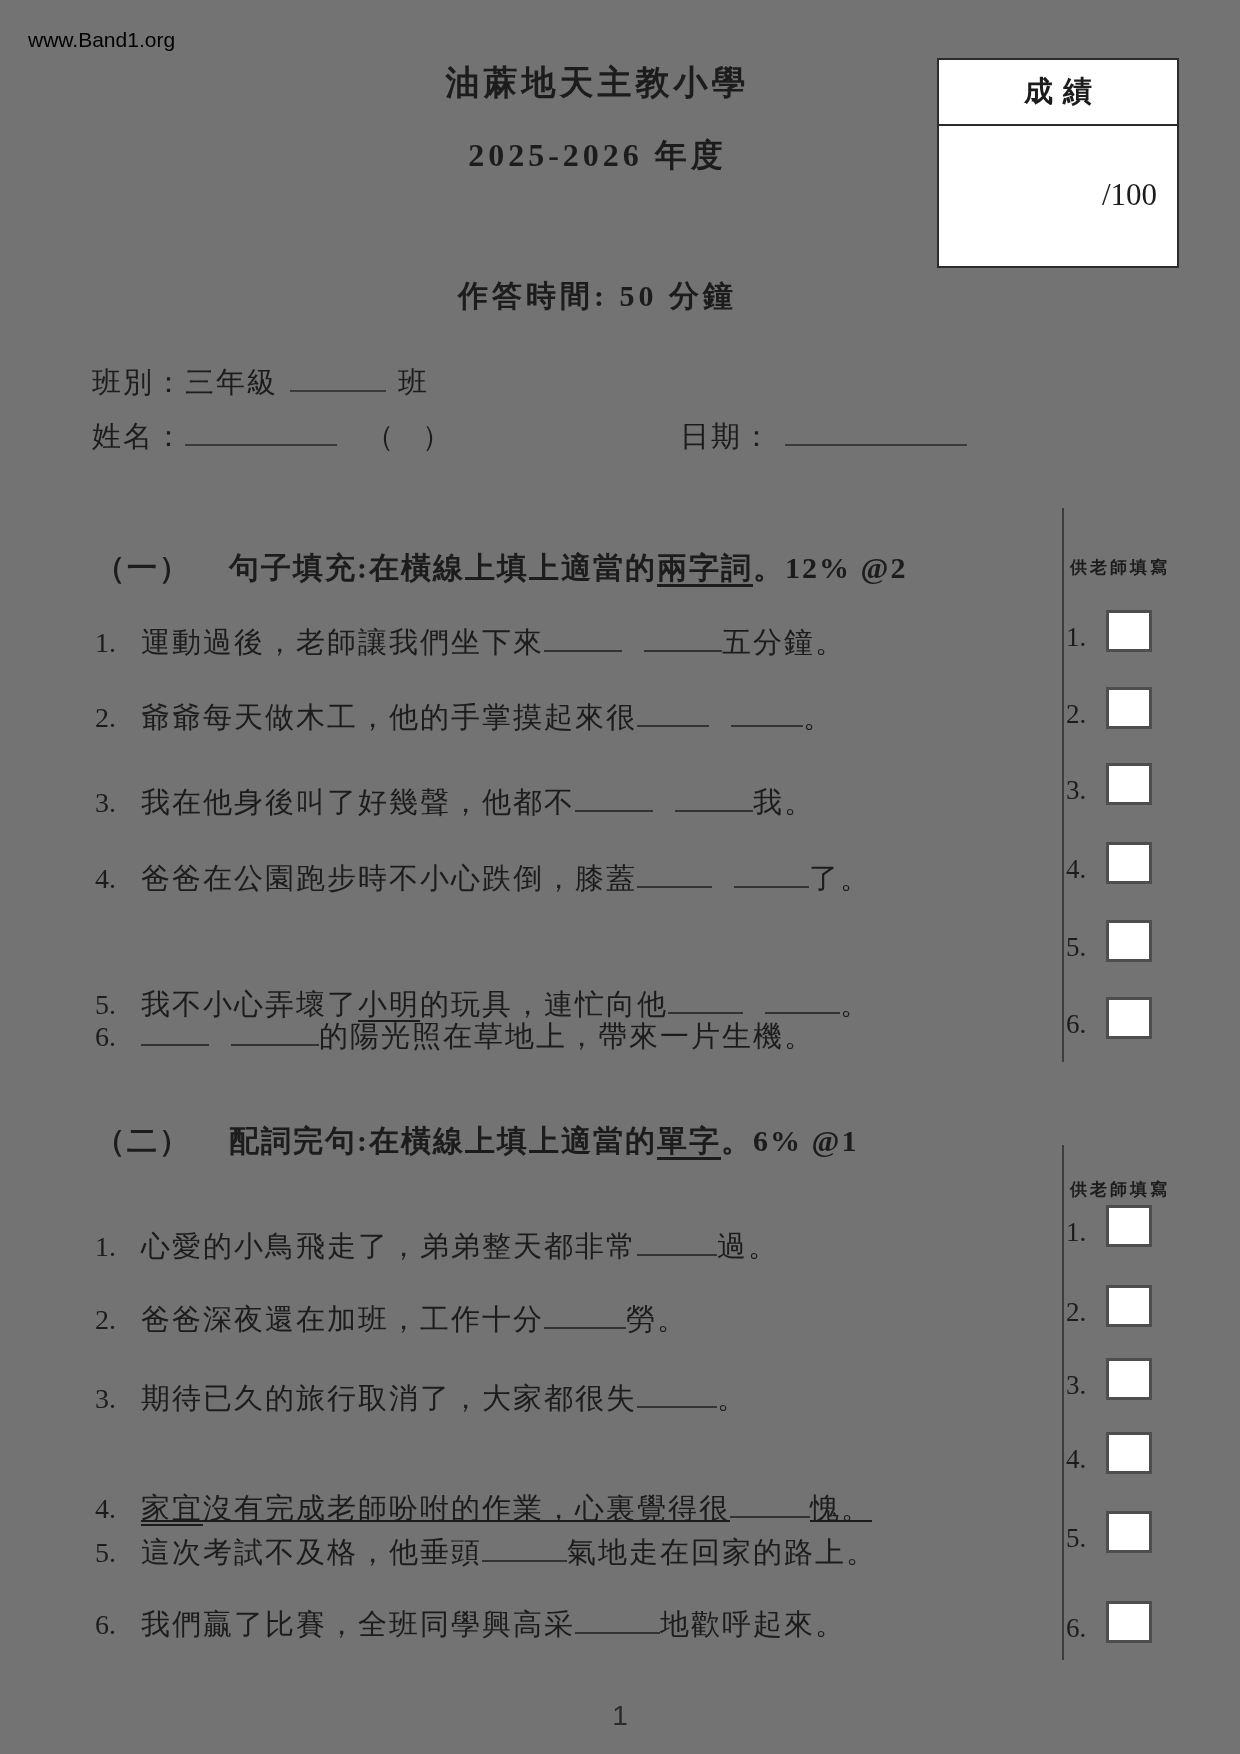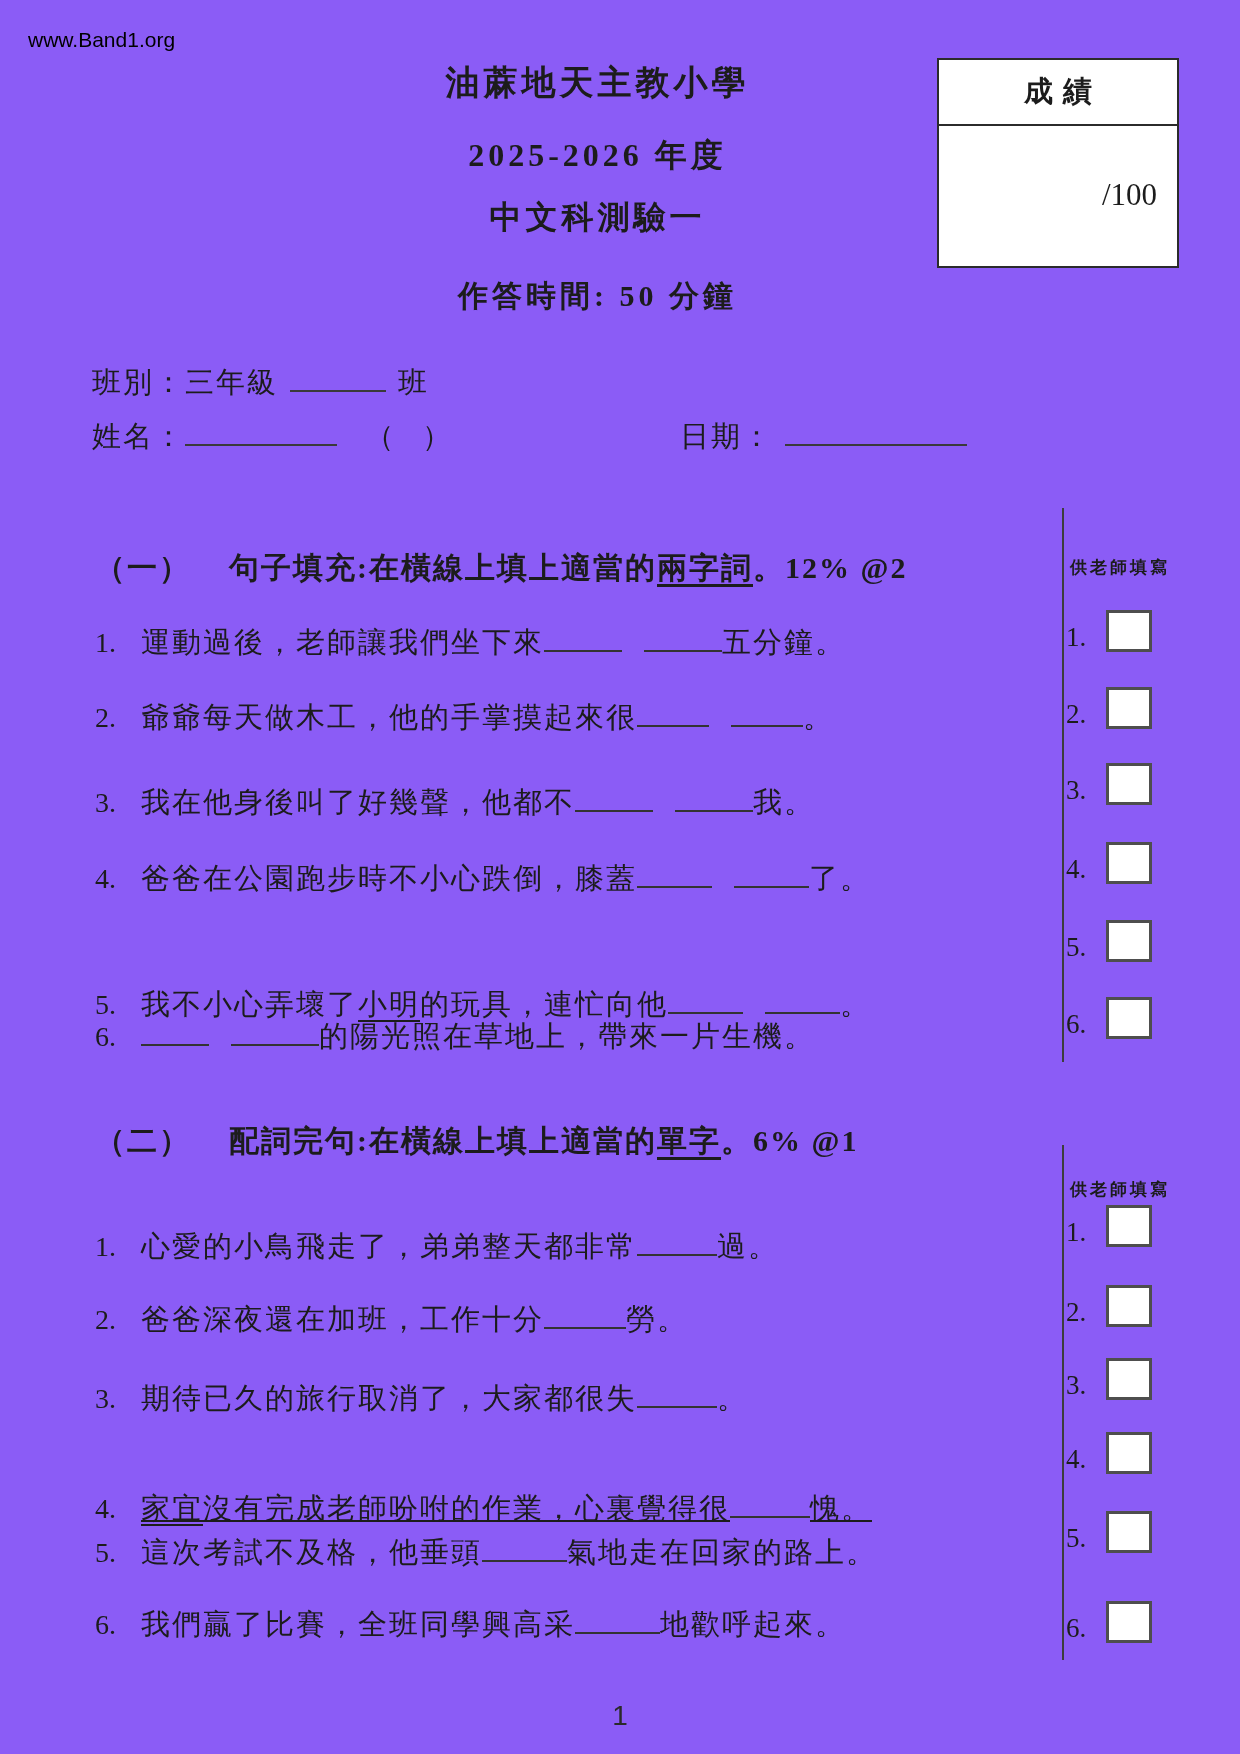"www.Band1.org" .page { background: #8b5cf6 -> #737373 }
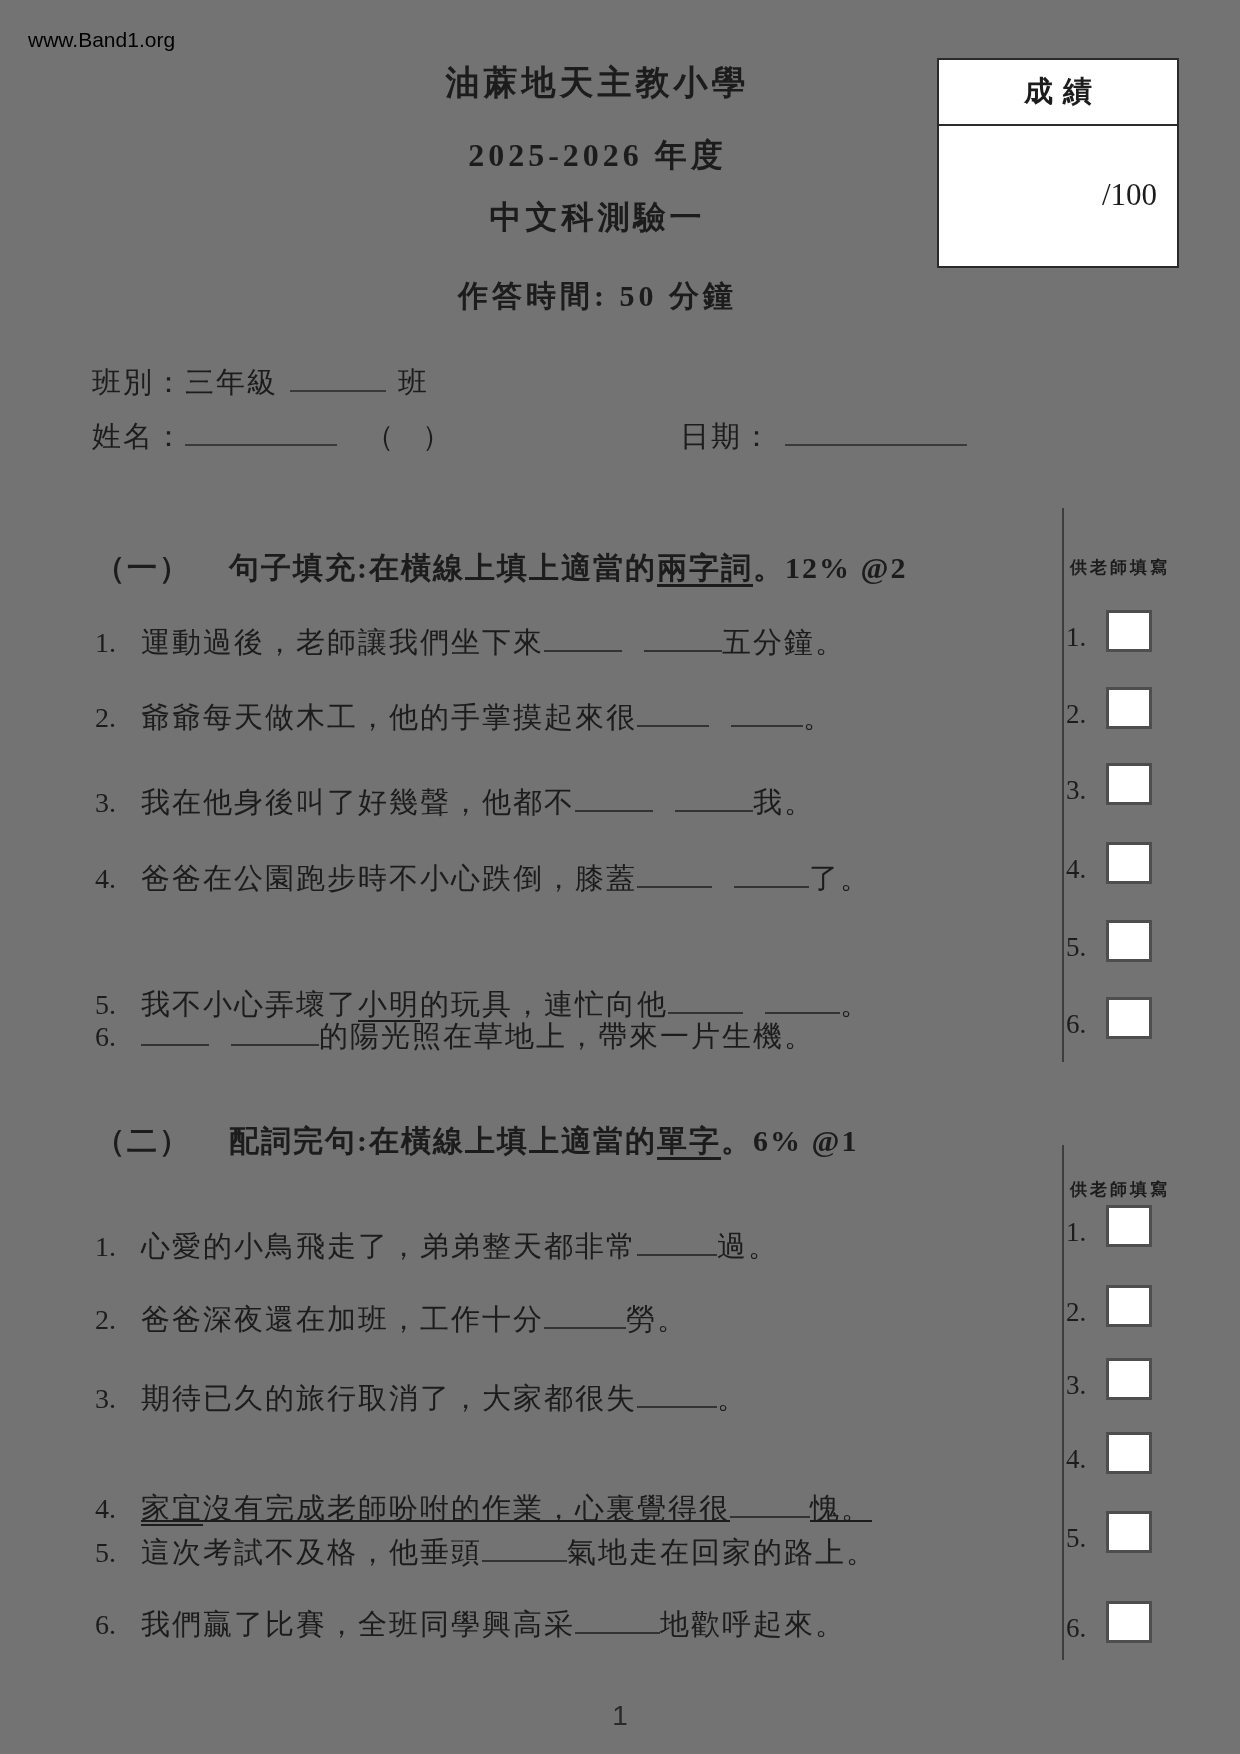"中文科測驗一" div.title-line { html: <div>中文科測驗一</div> -> none }
